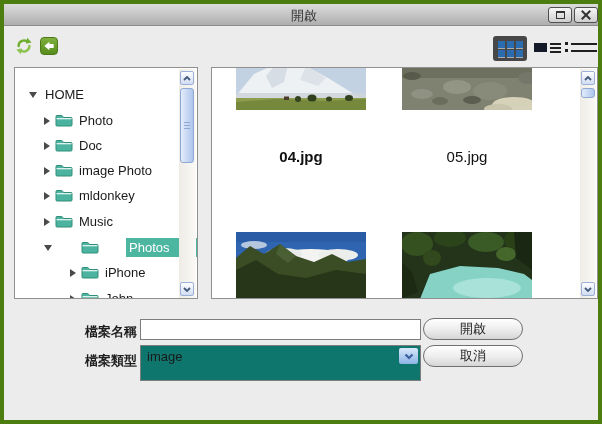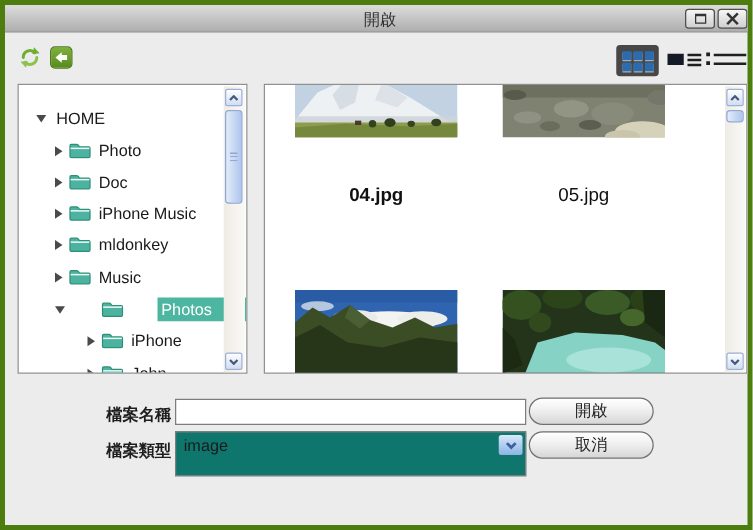"iPhone Music" span.tlabel { text: iPhone Music -> image Photo }
